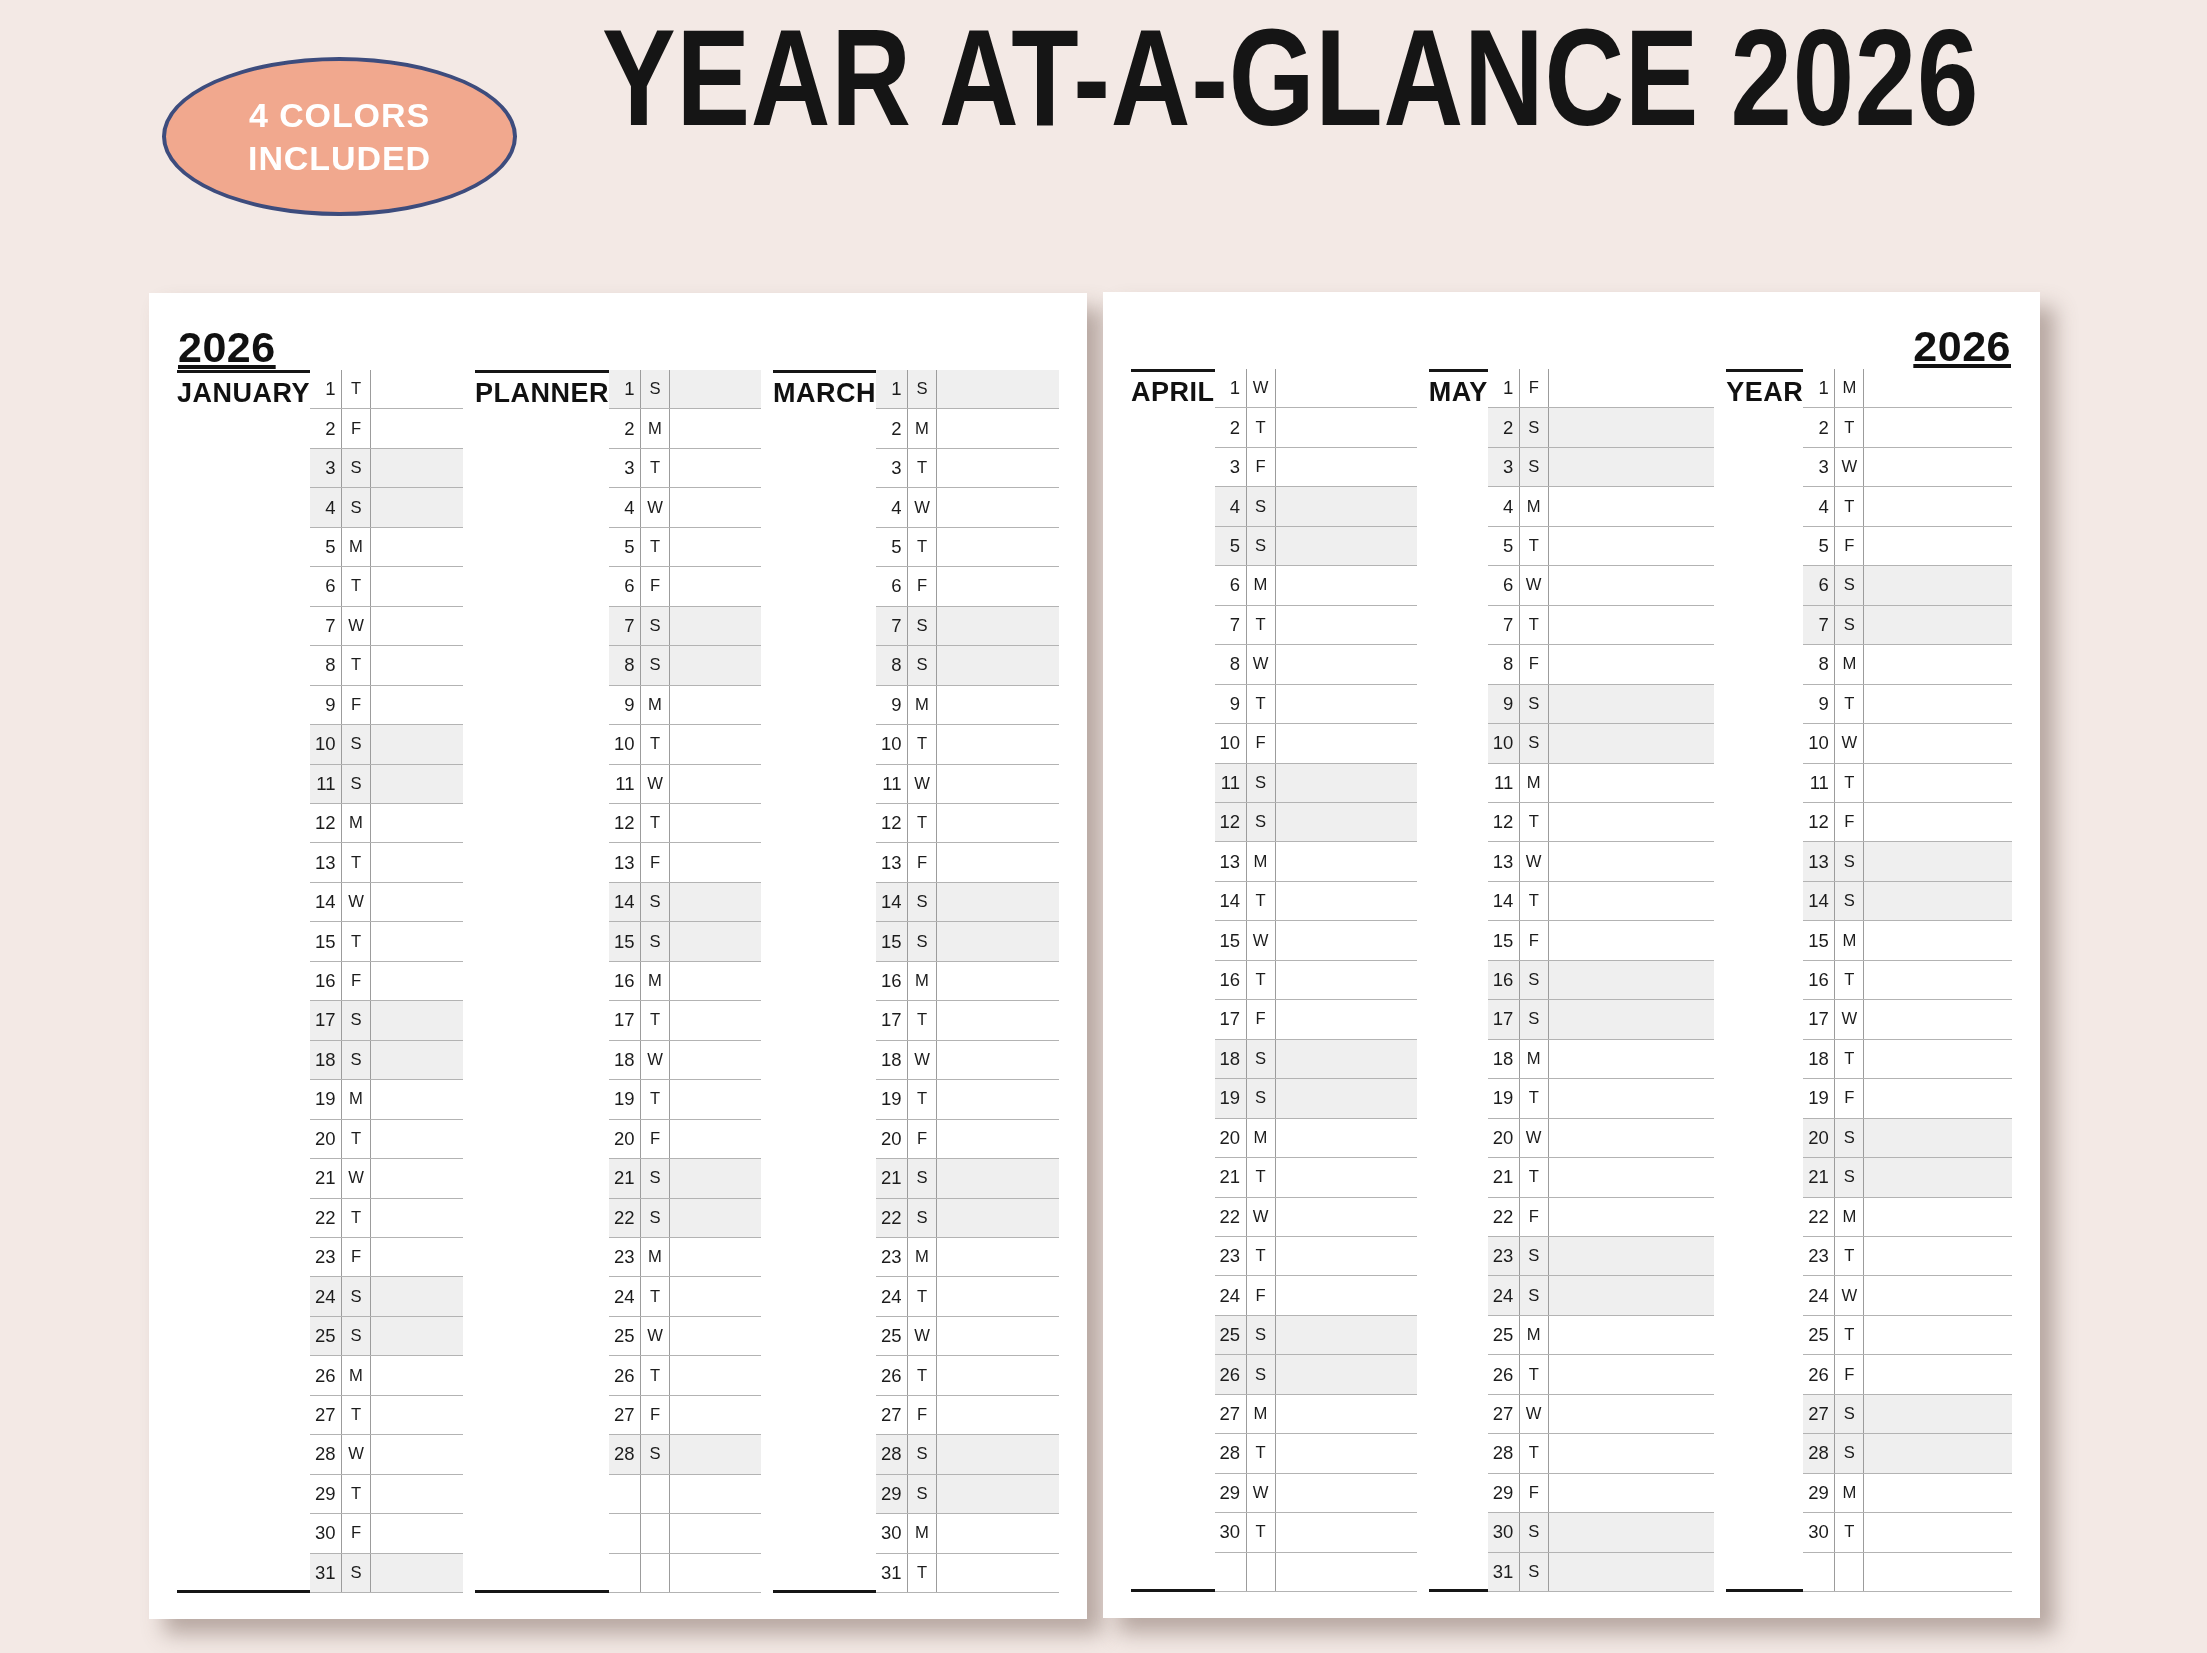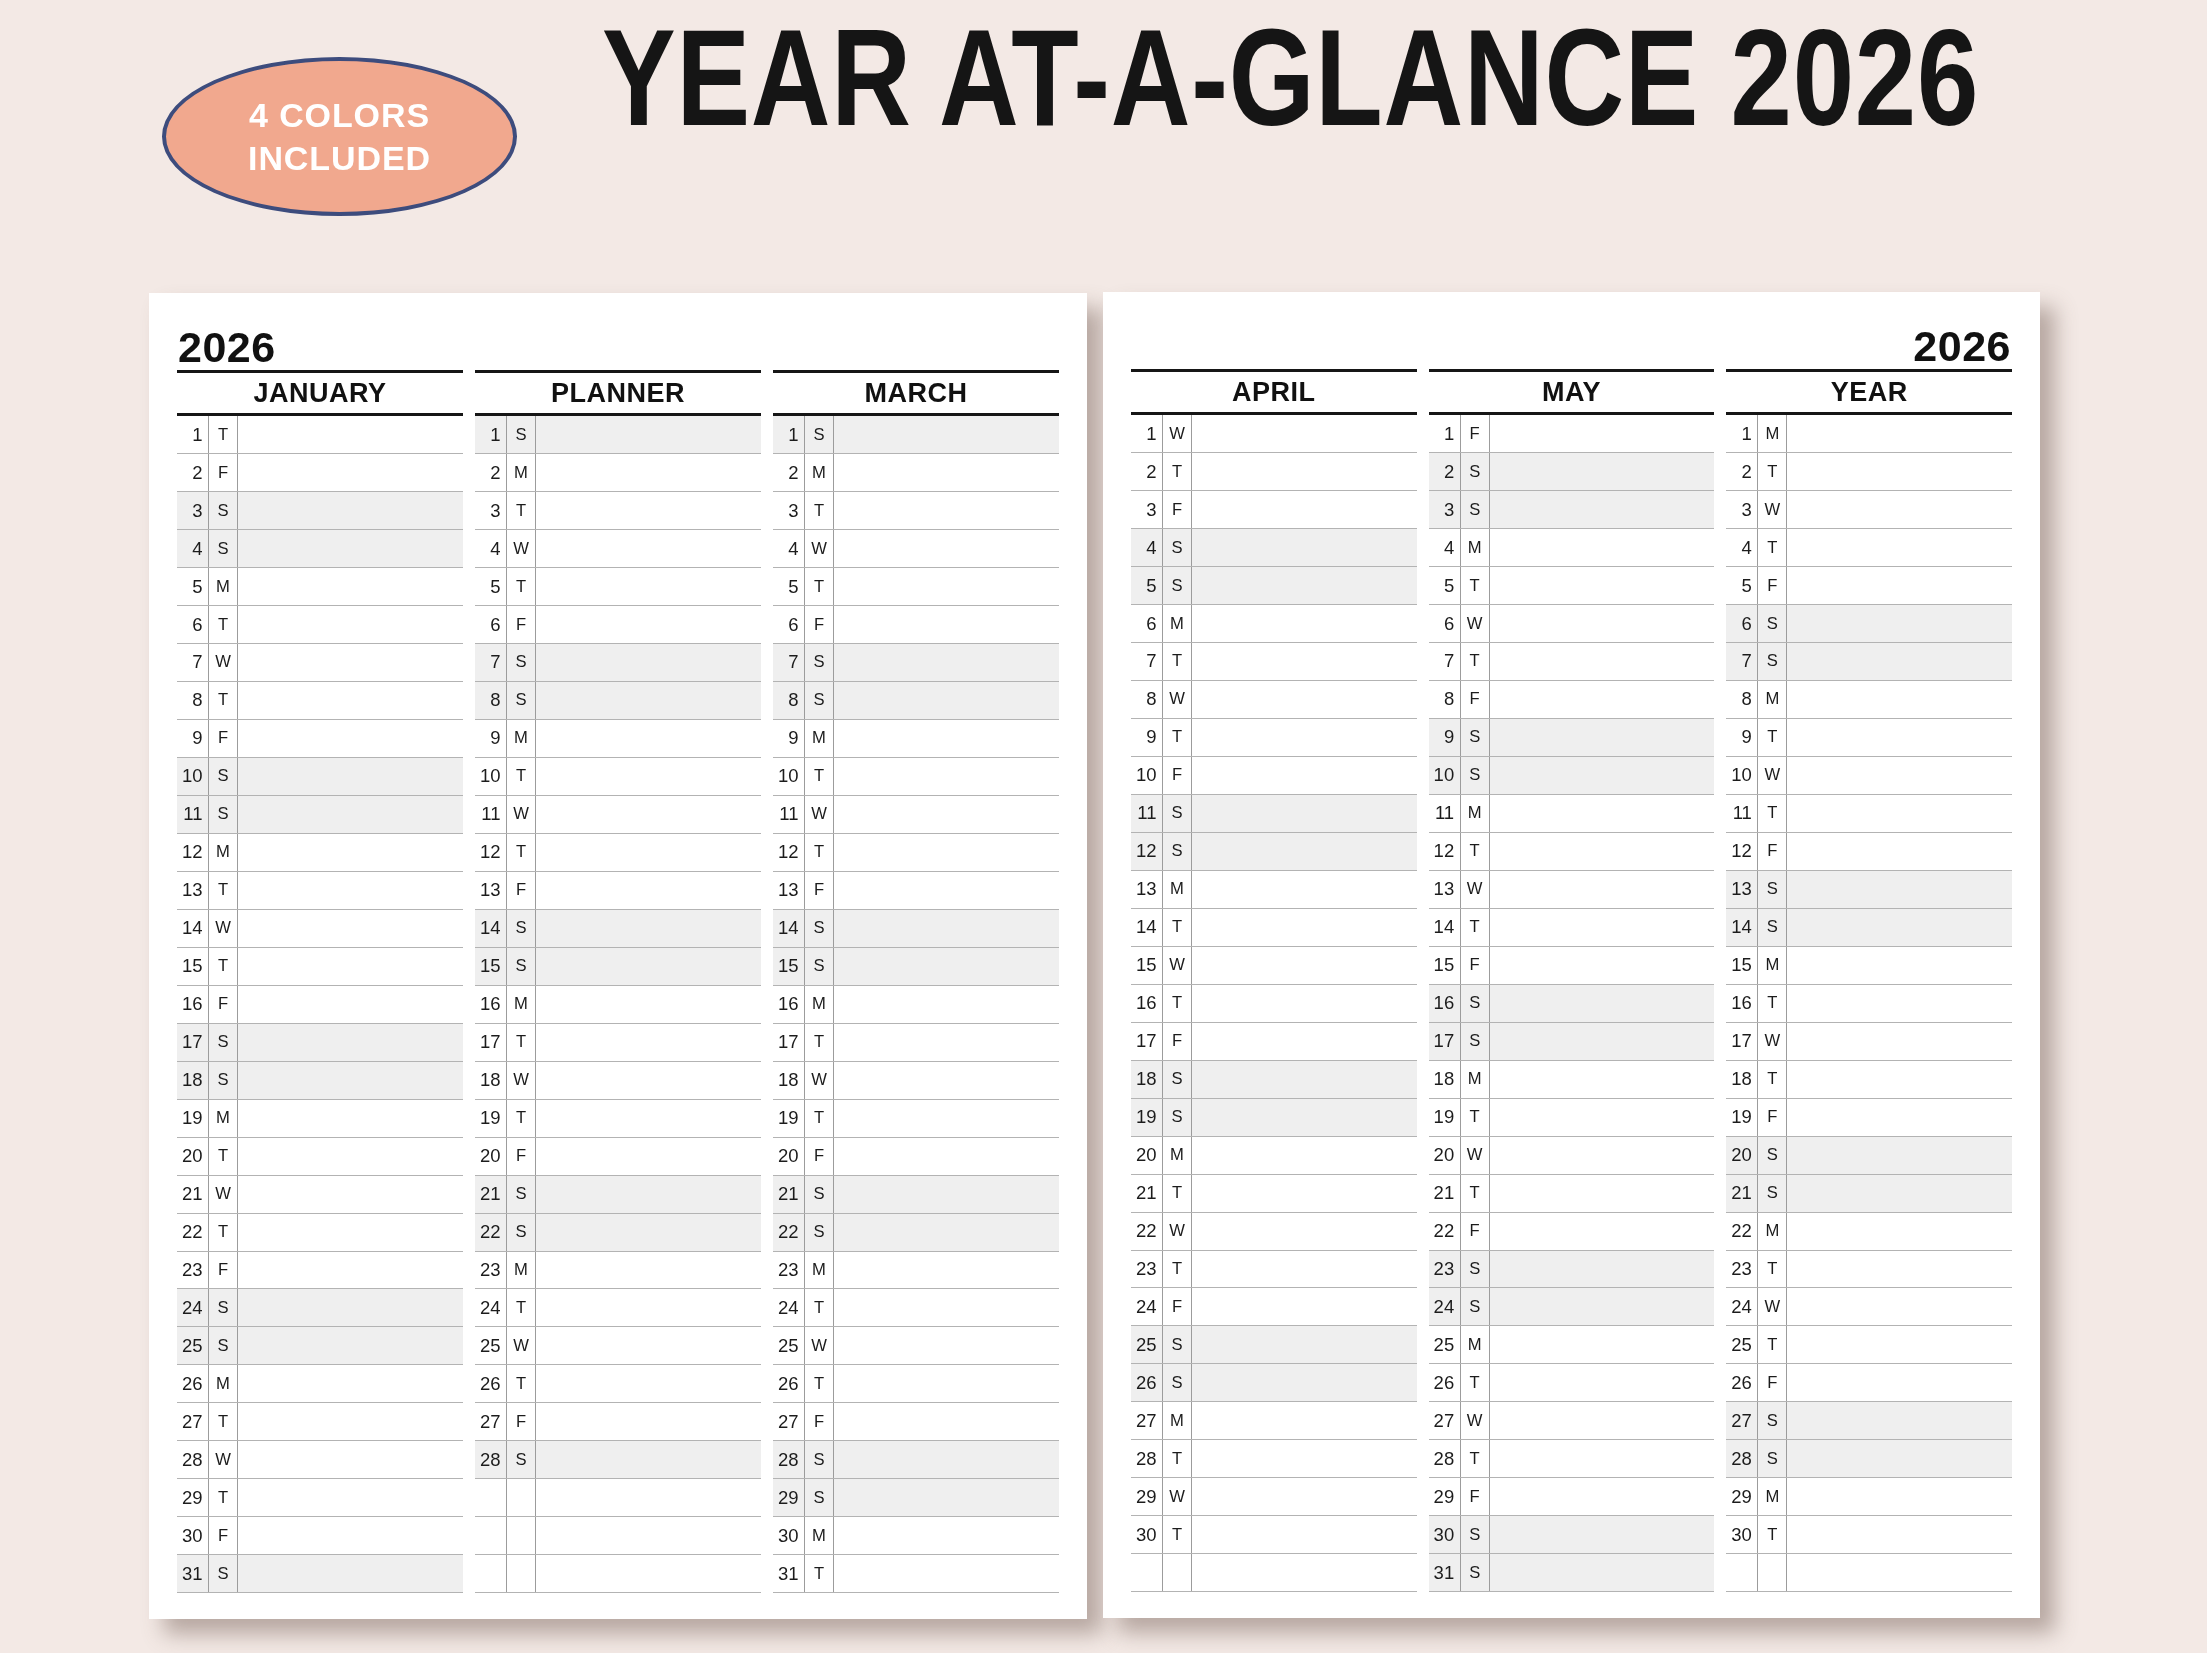"2026" .page-year { text-decoration: none -> underline }
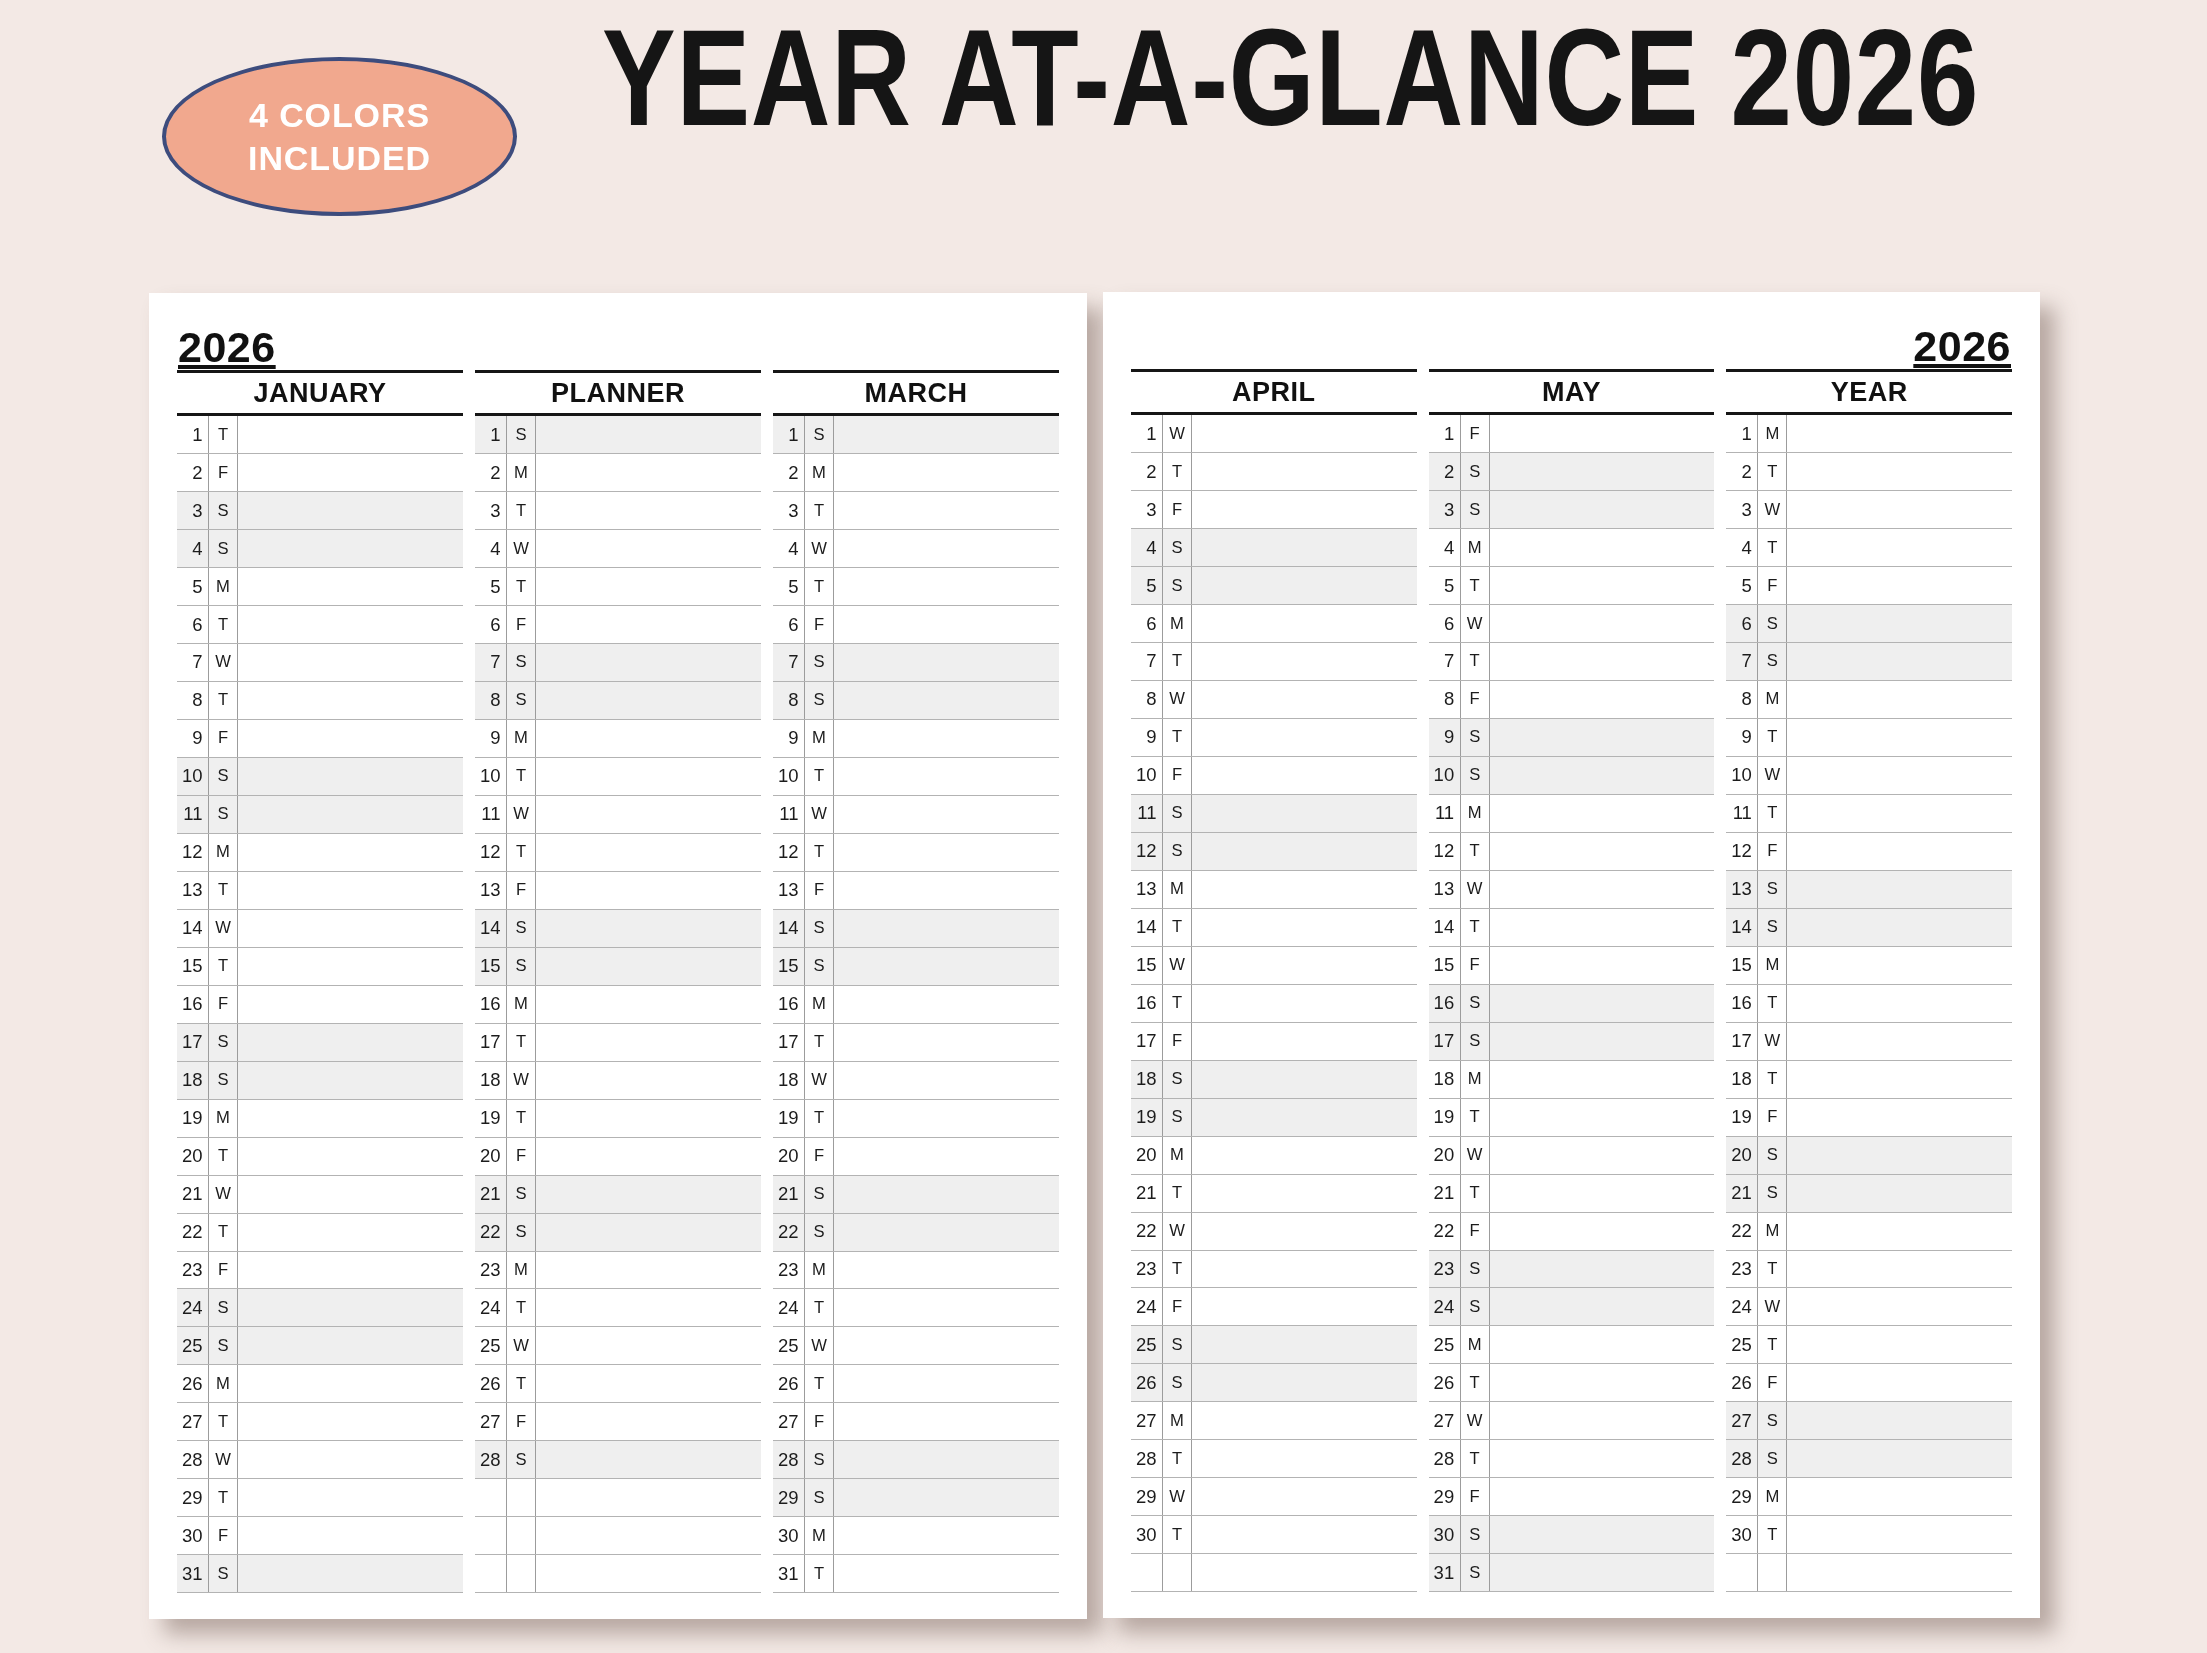"JANUARY" .month { flex-direction: column -> row }
